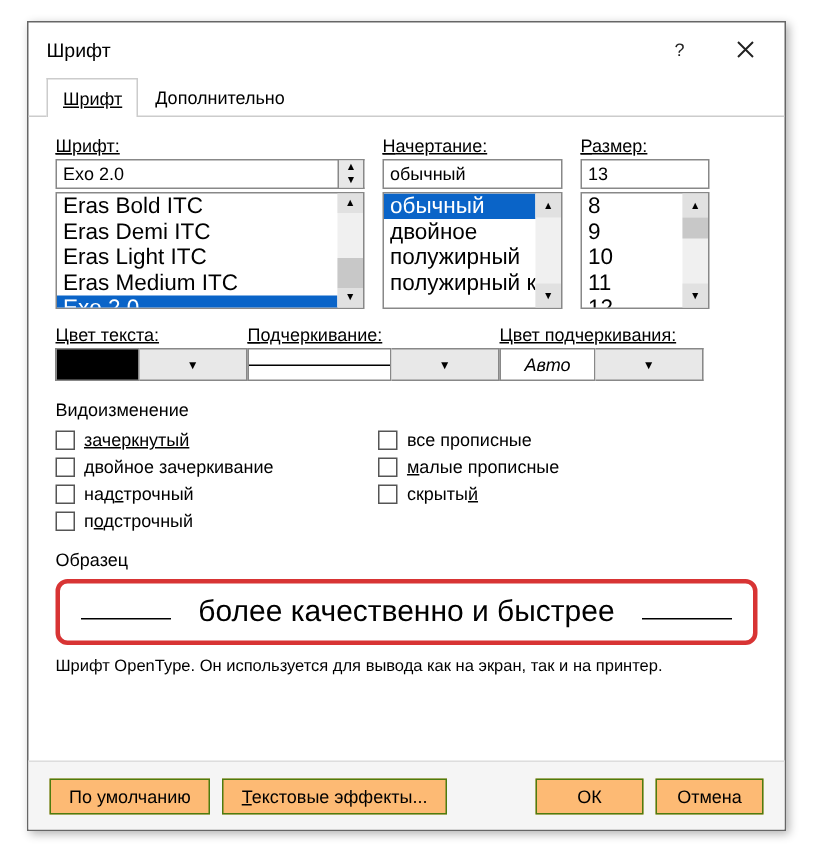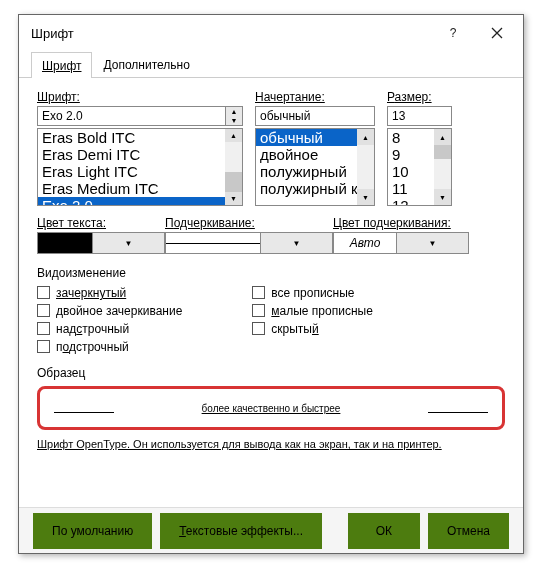"Размер:" div.col { width: 65px -> 86px }
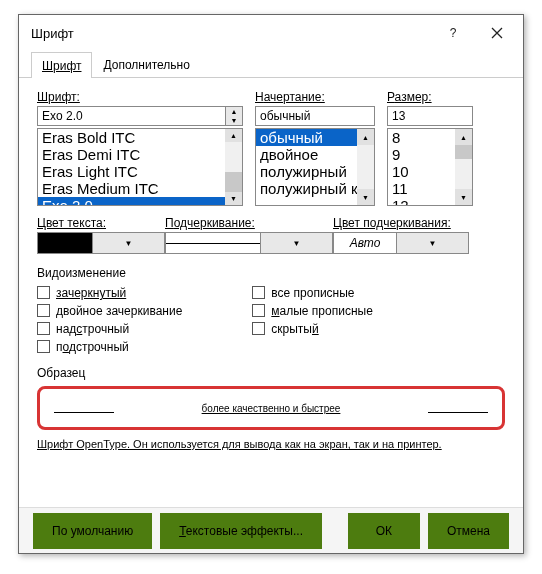"зачеркнутый" .chk { align-items: none -> center }
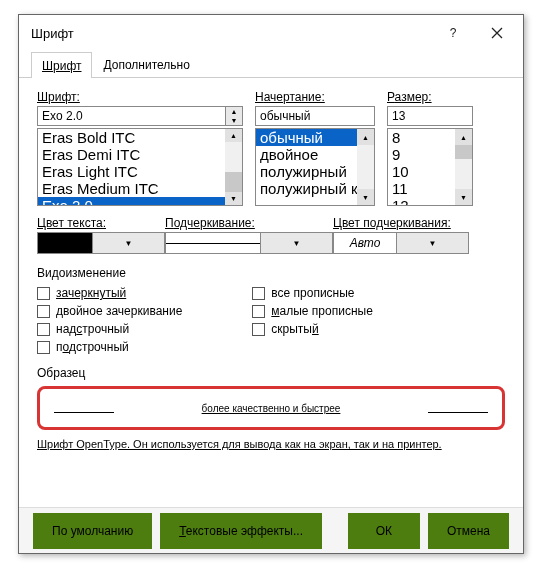"более качественно и быстрее" .pv-text { font-size: 10px -> 20px; text-decoration: underline -> none }
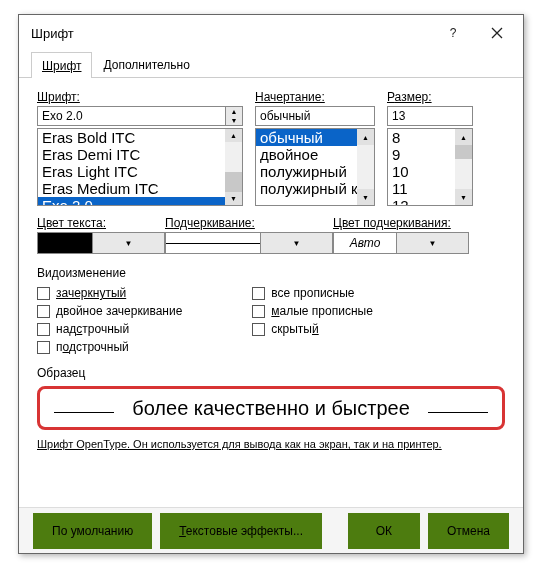"Шрифт OpenType. Он используется для" .hint { text-decoration: underline -> none }
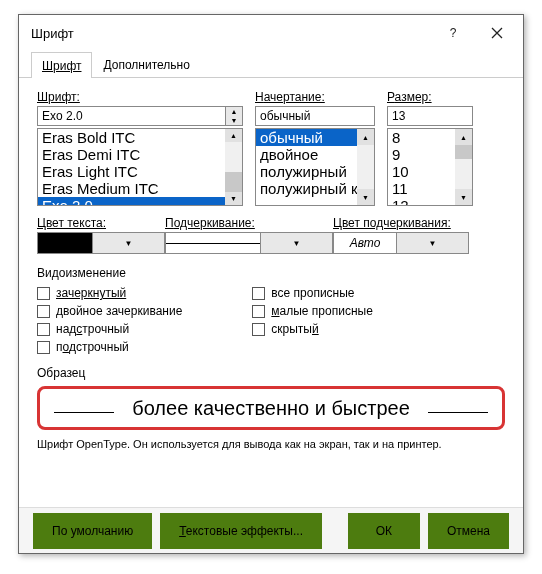"По умолчанию" .btn { background: #4d7c0f -> #fdba74; border: 7px solid #4d7c0f -> 1px solid #4d7c0f }
